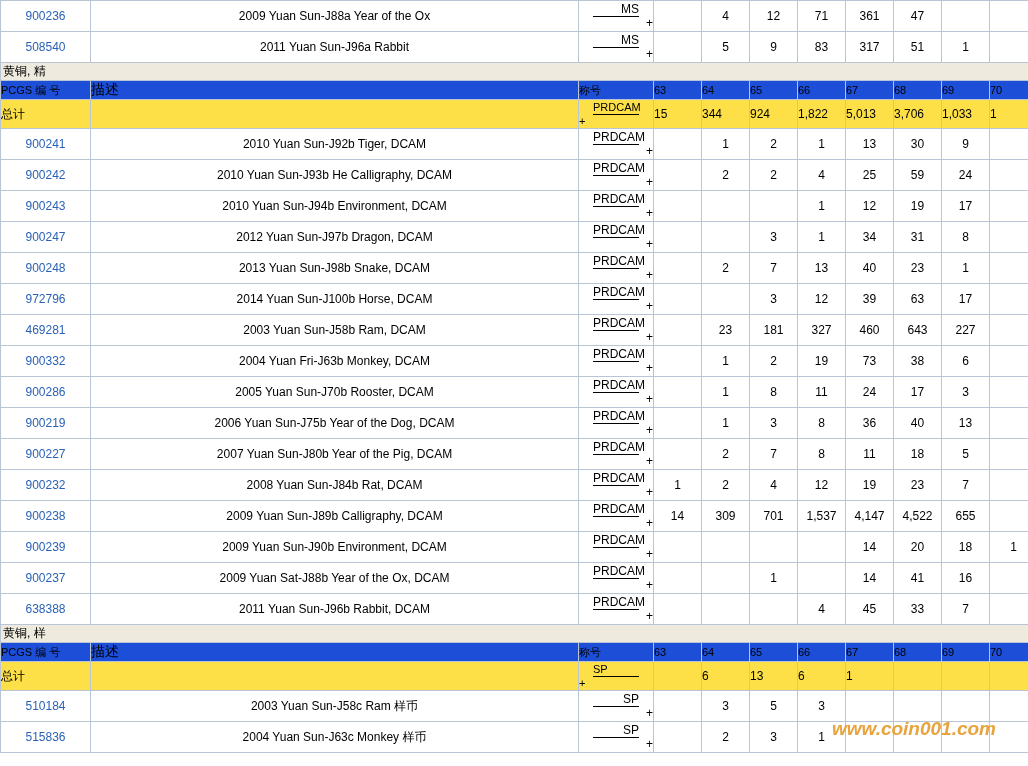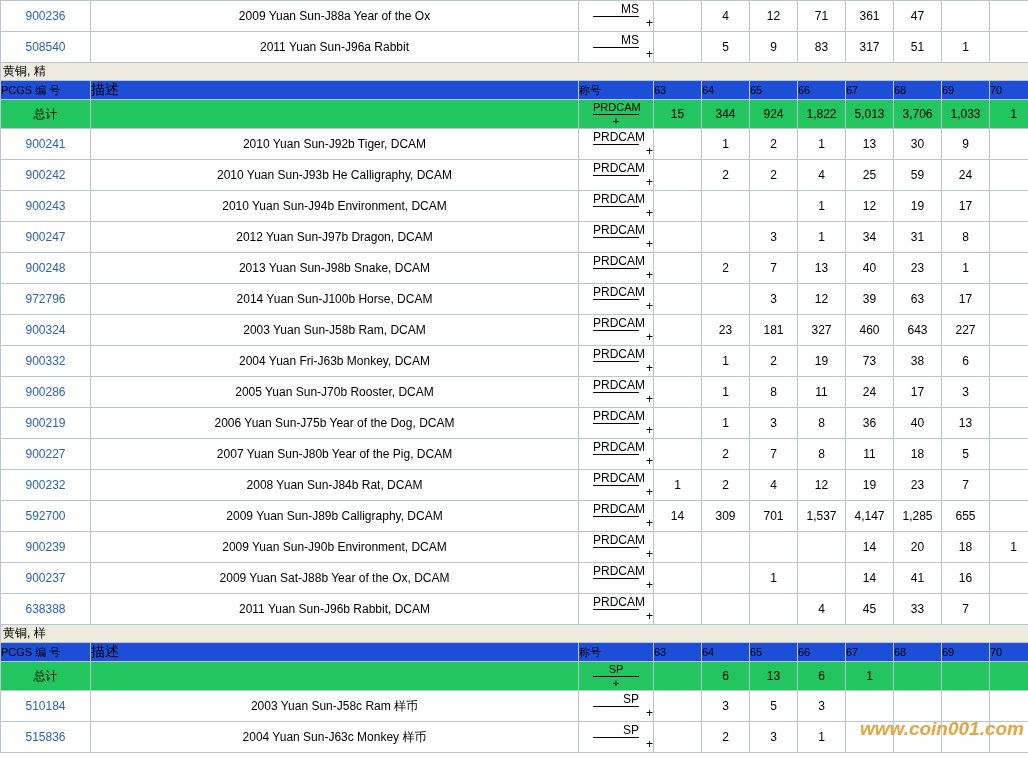"总计" tr.totals td { background: #22c55e -> #fde047; text-align: center -> left }
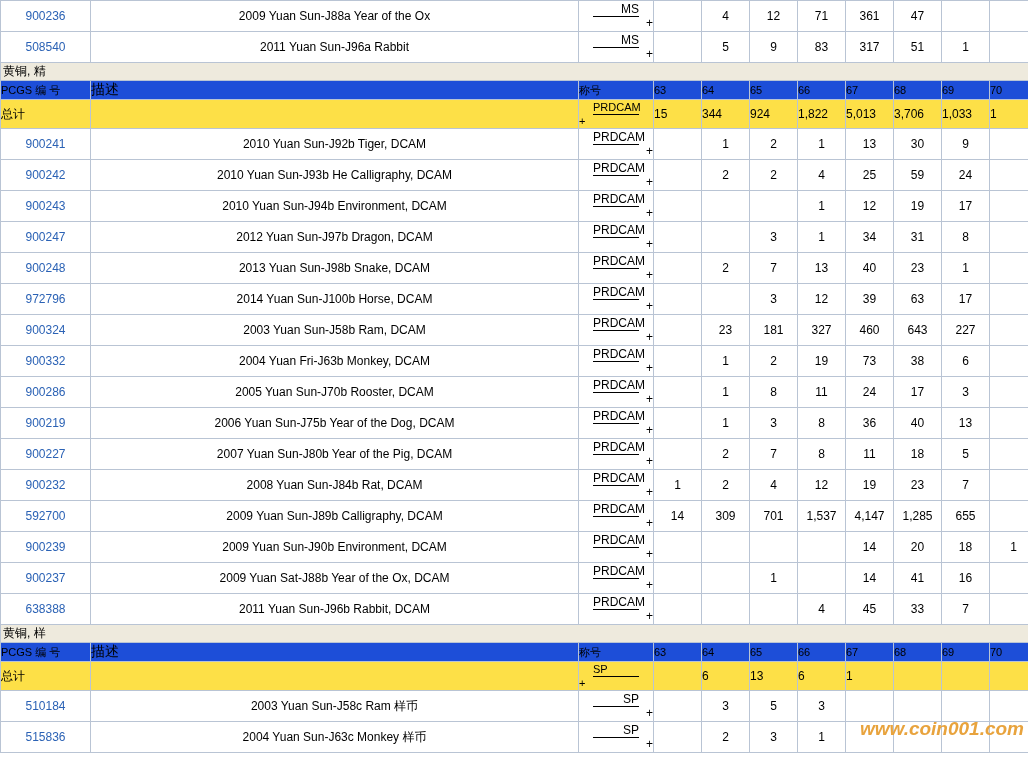"900324" td.num { text: 900324 -> 469281 }
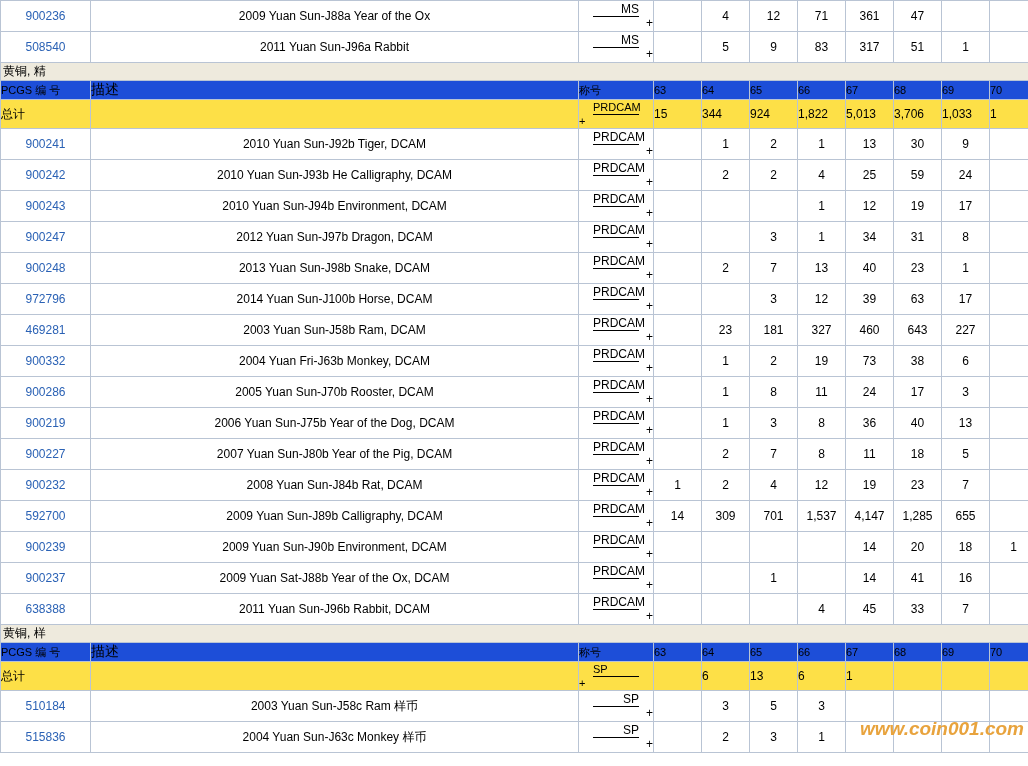"592700" td.num { text: 592700 -> 900238 }
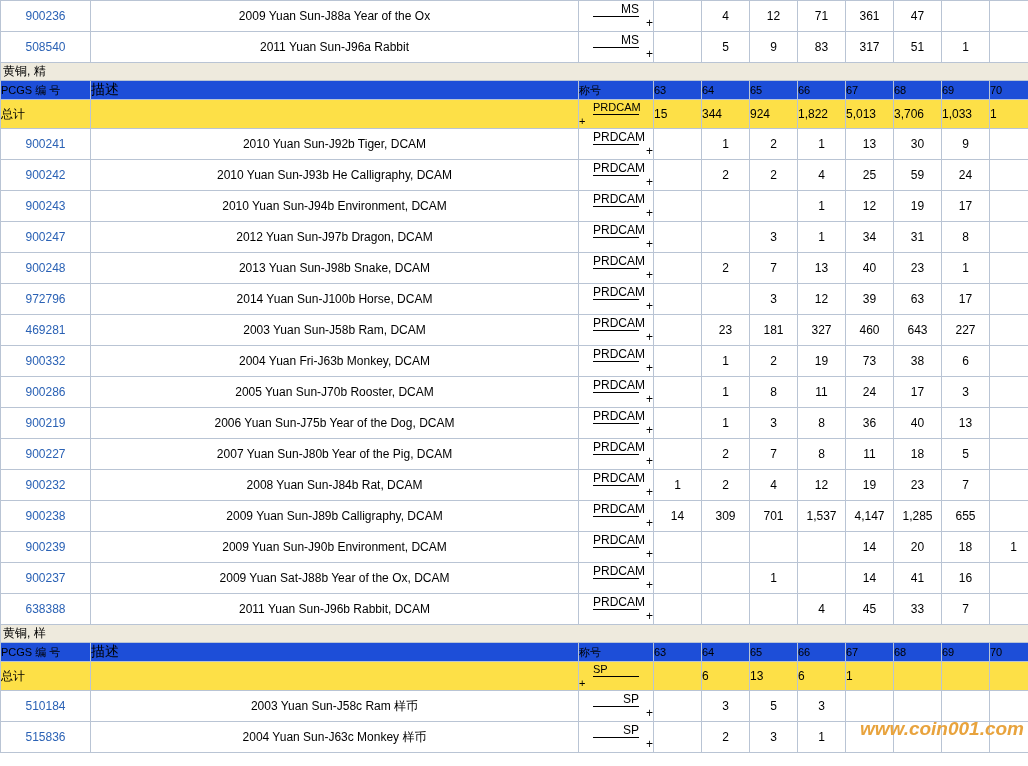"1,285" td.g { text: 1,285 -> 4,522 }
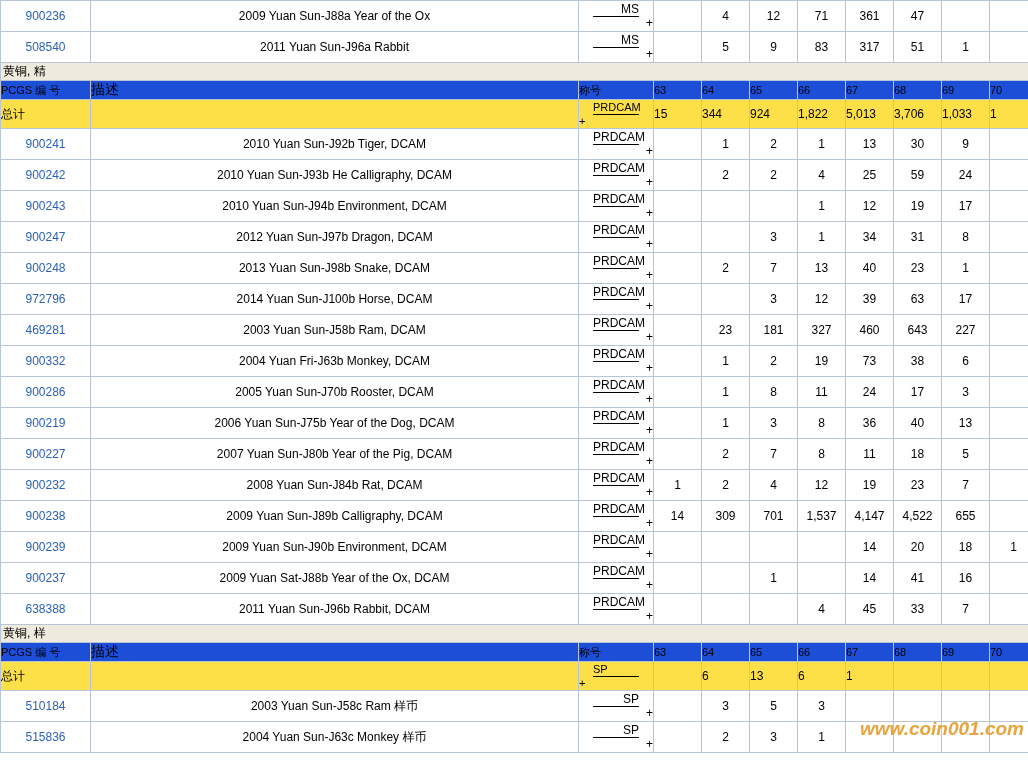"www.coin001.com" .watermark { left: 860px -> 832px }
